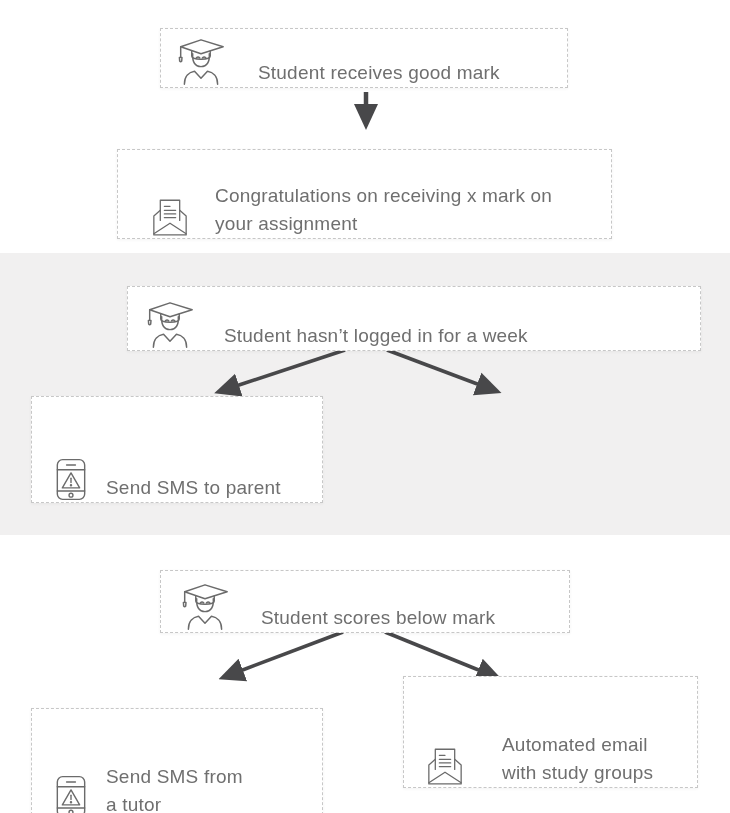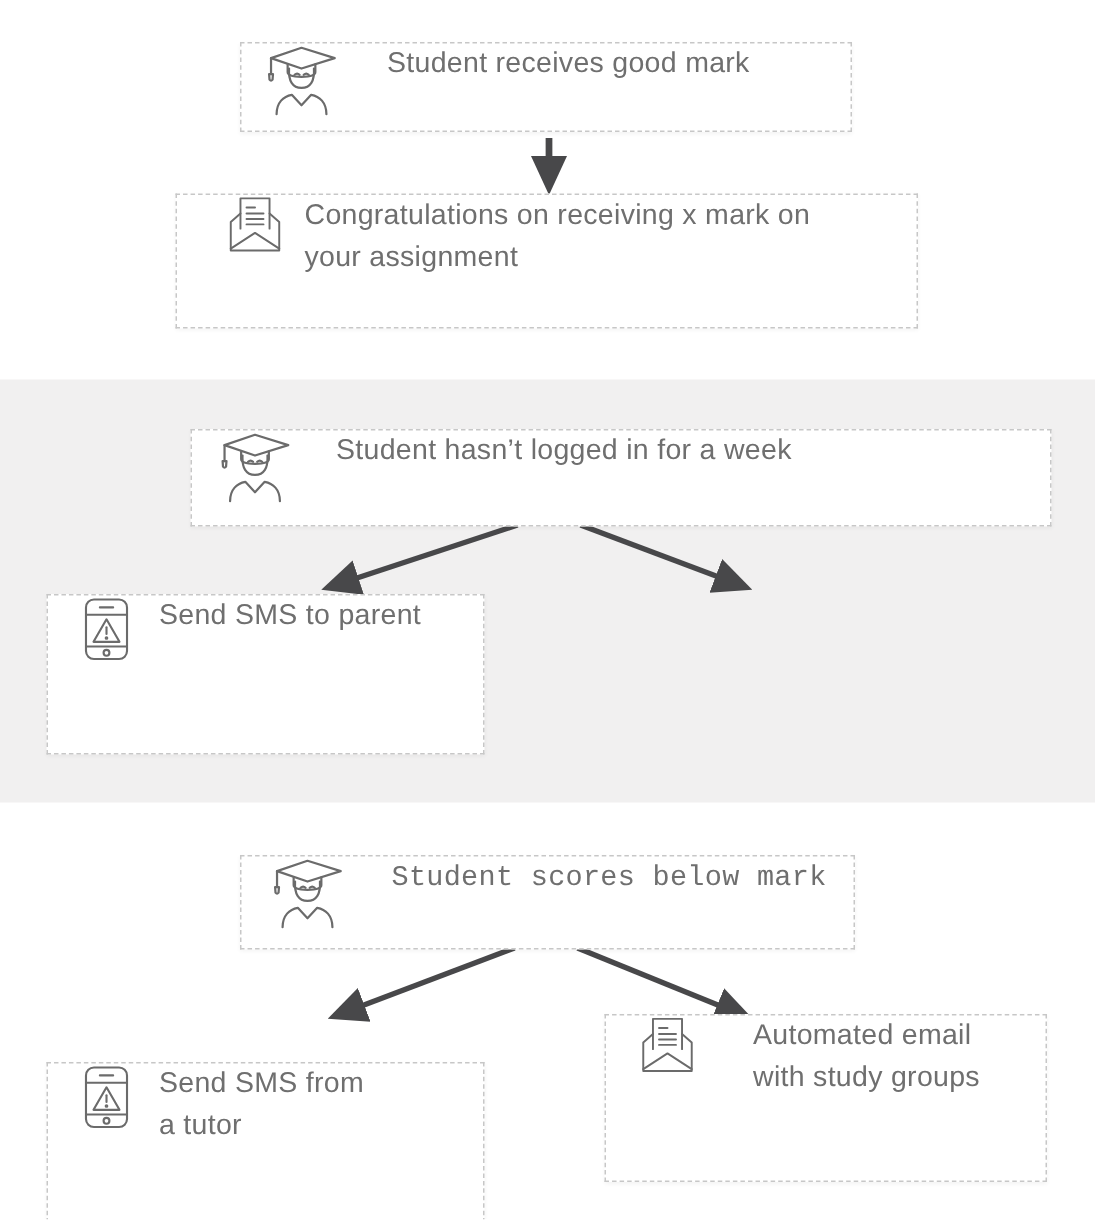"Student receives good mark" .node { align-items: flex-start -> flex-end }
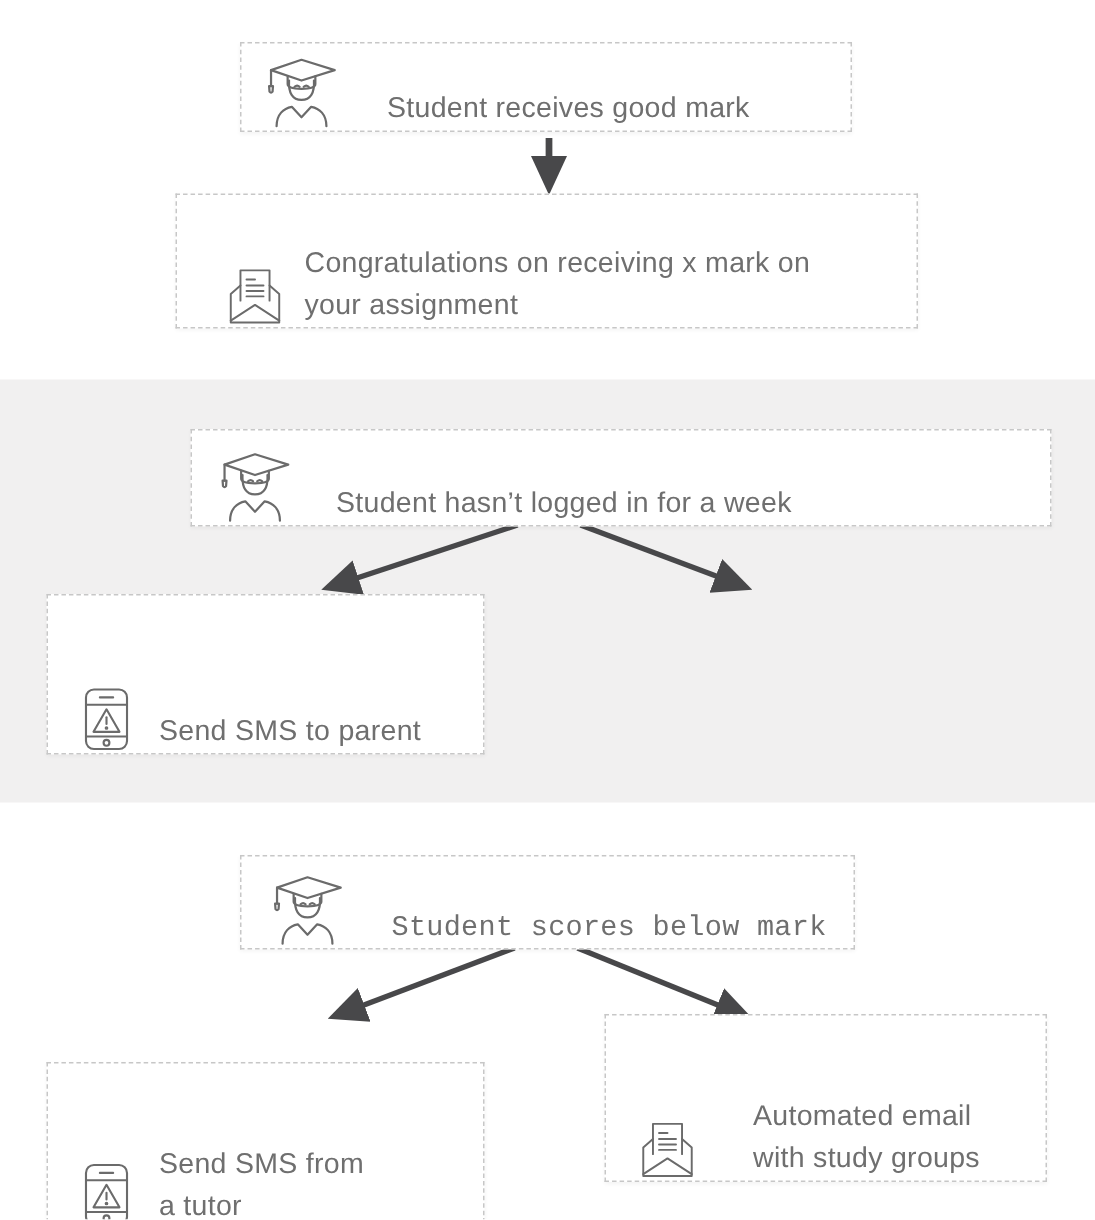"Congratulations on receiving x mark" #node-b { gap: 12px -> 24px; top: 129px -> 149px }
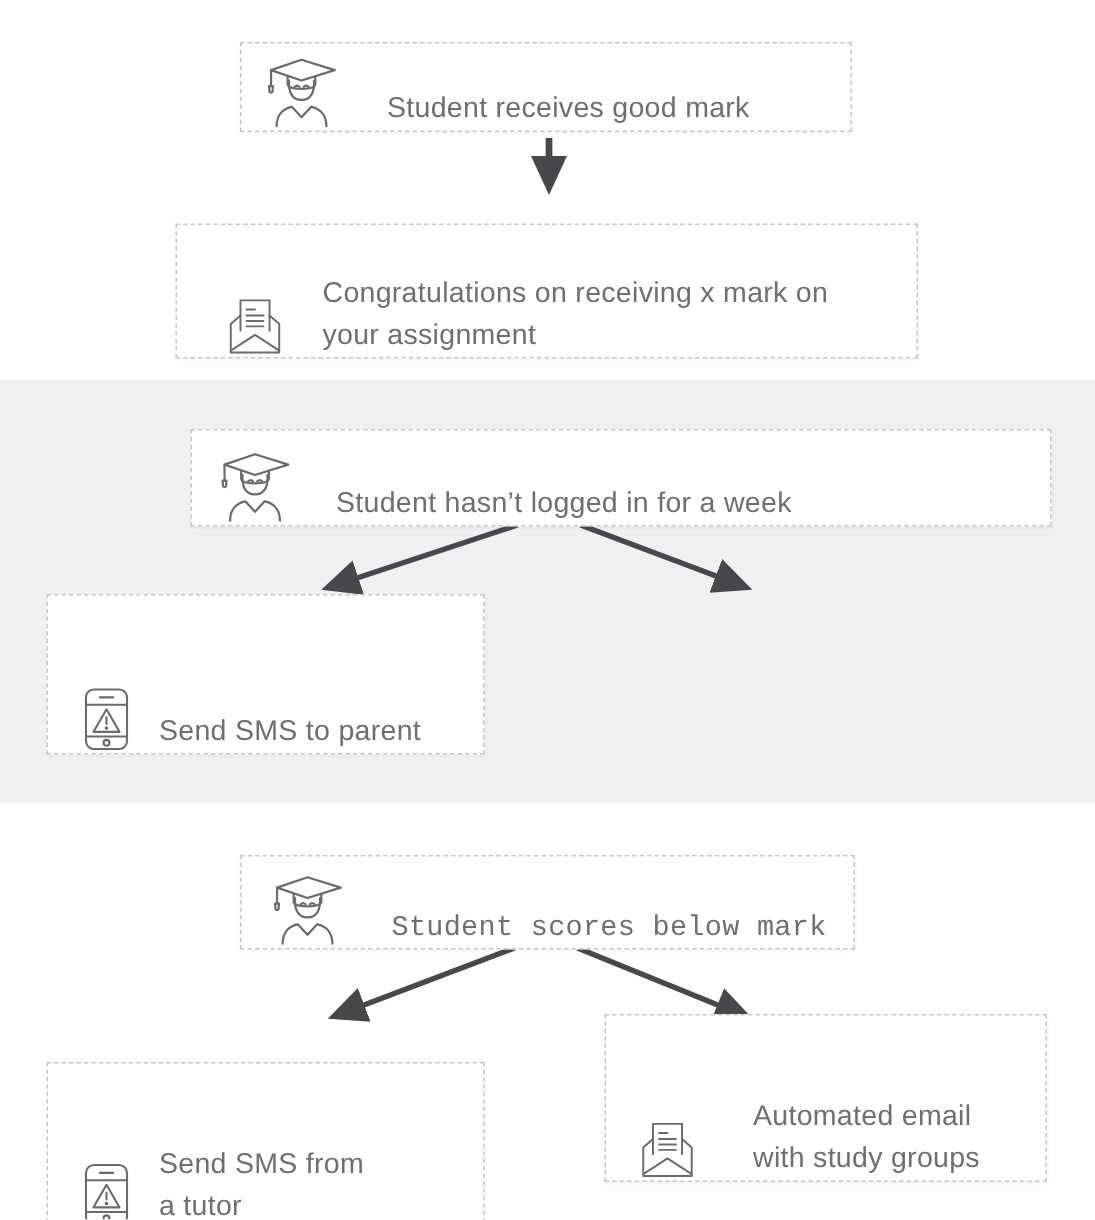"Student scores below mark" #node-f { font-family: Liberation Mono, monospace -> none }
